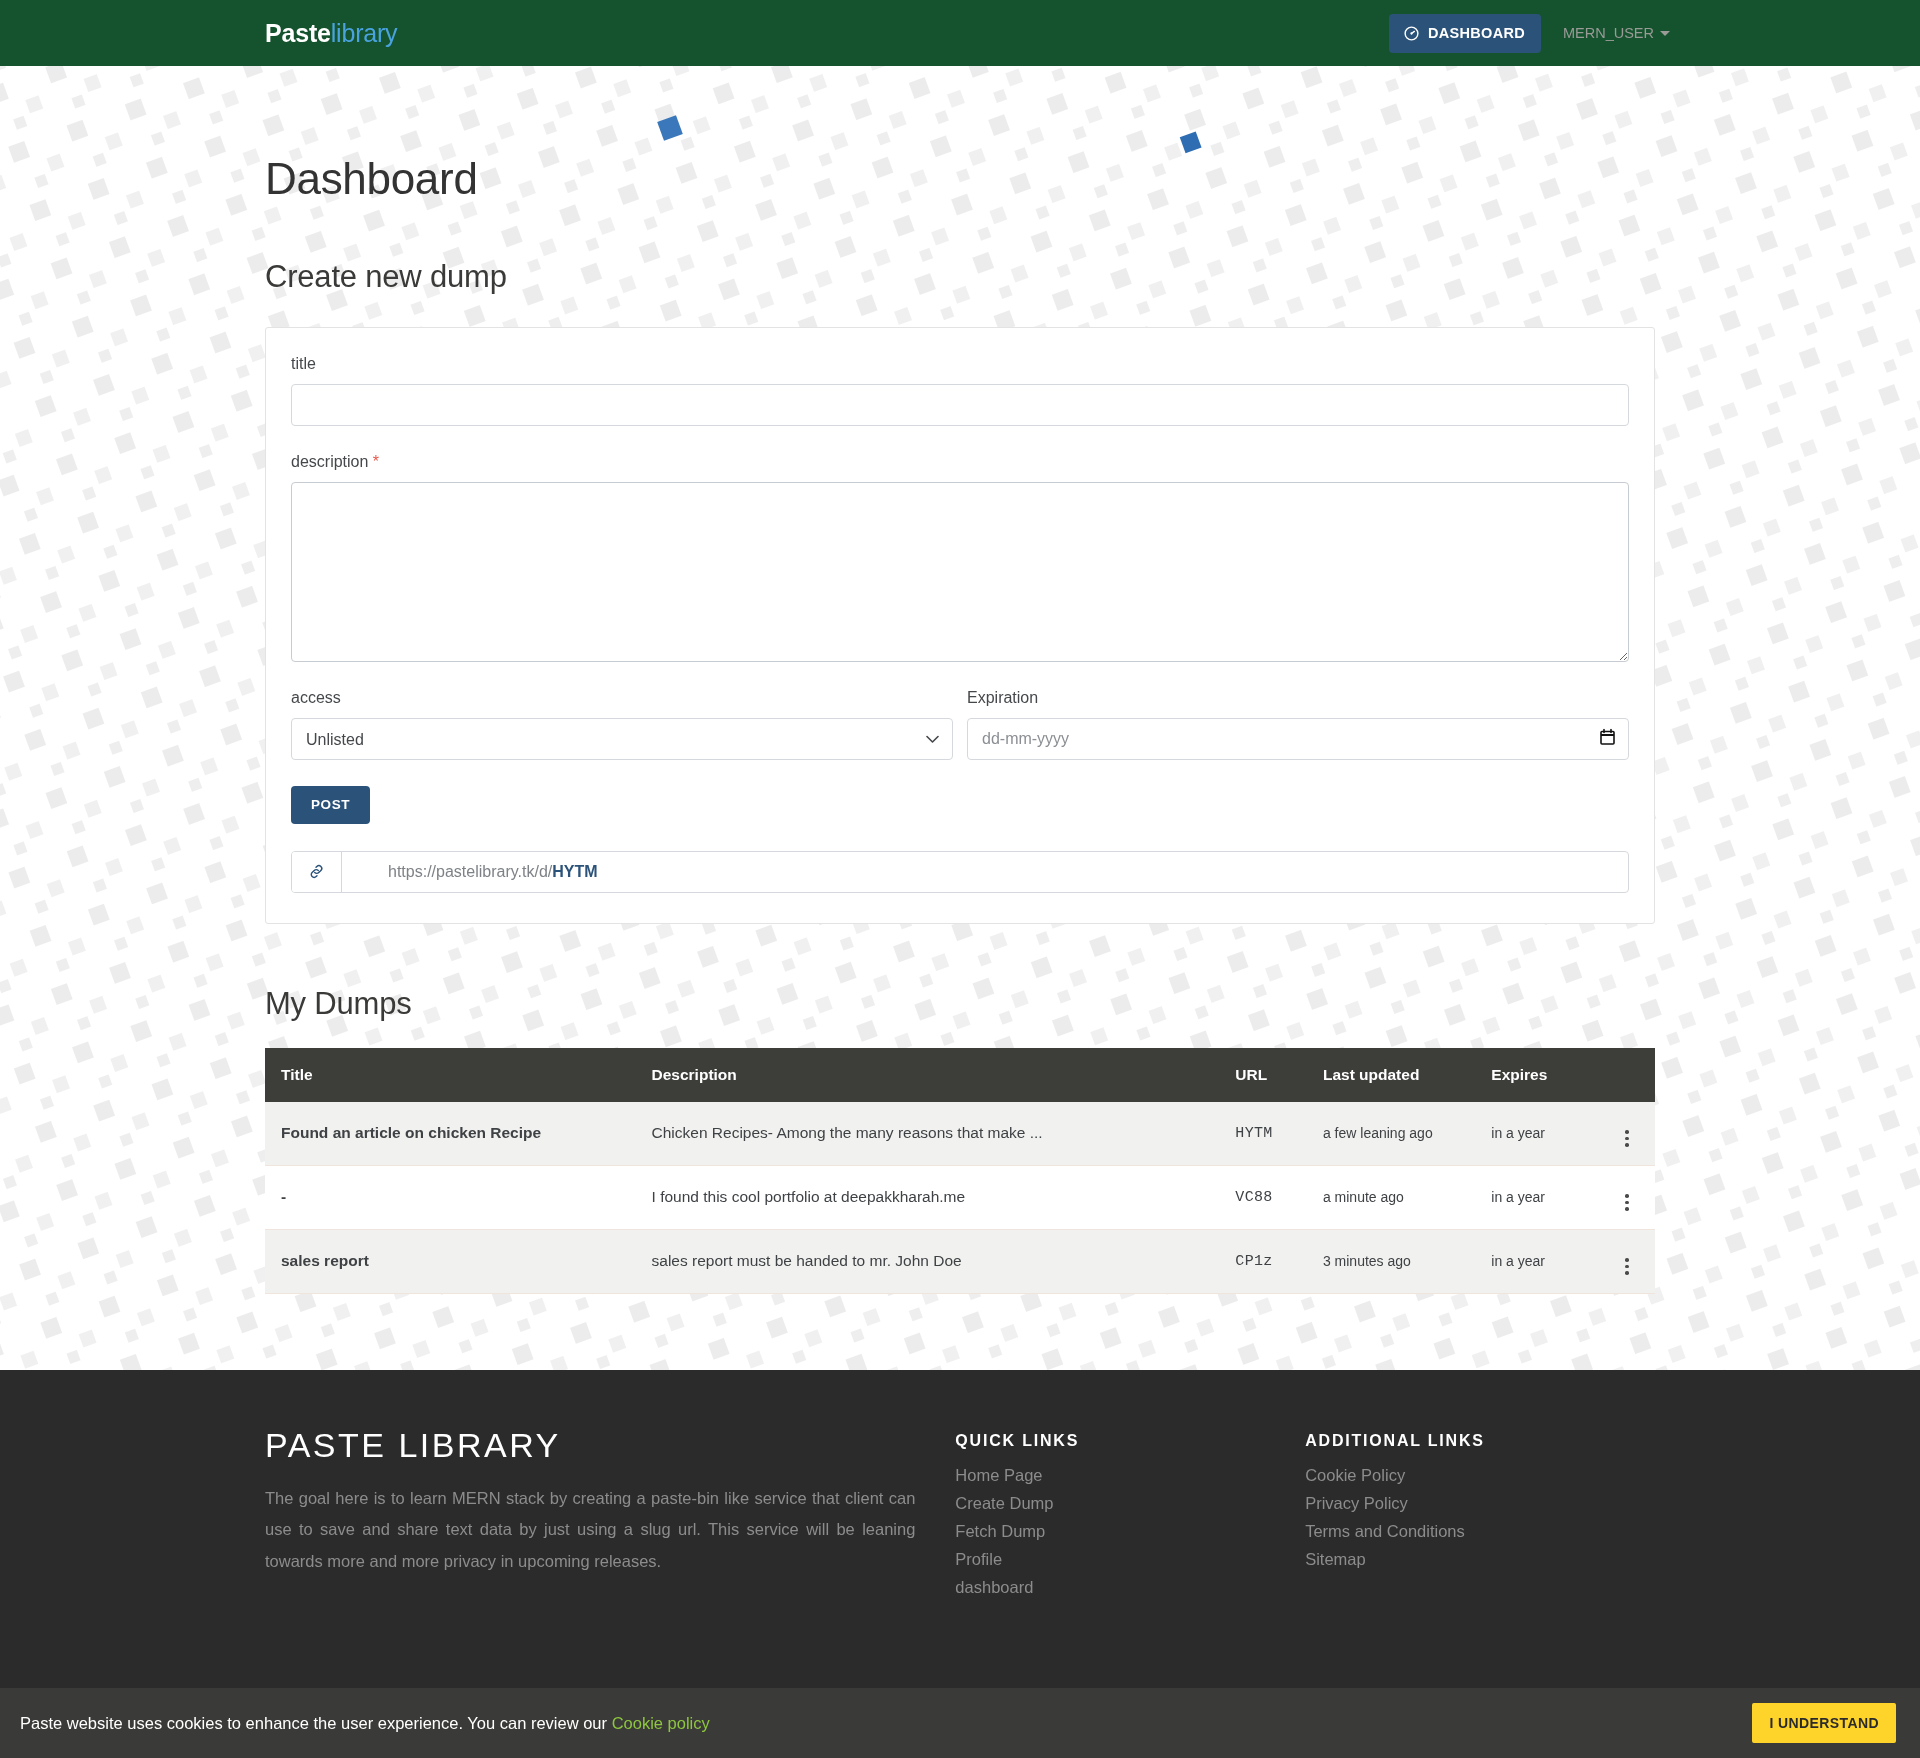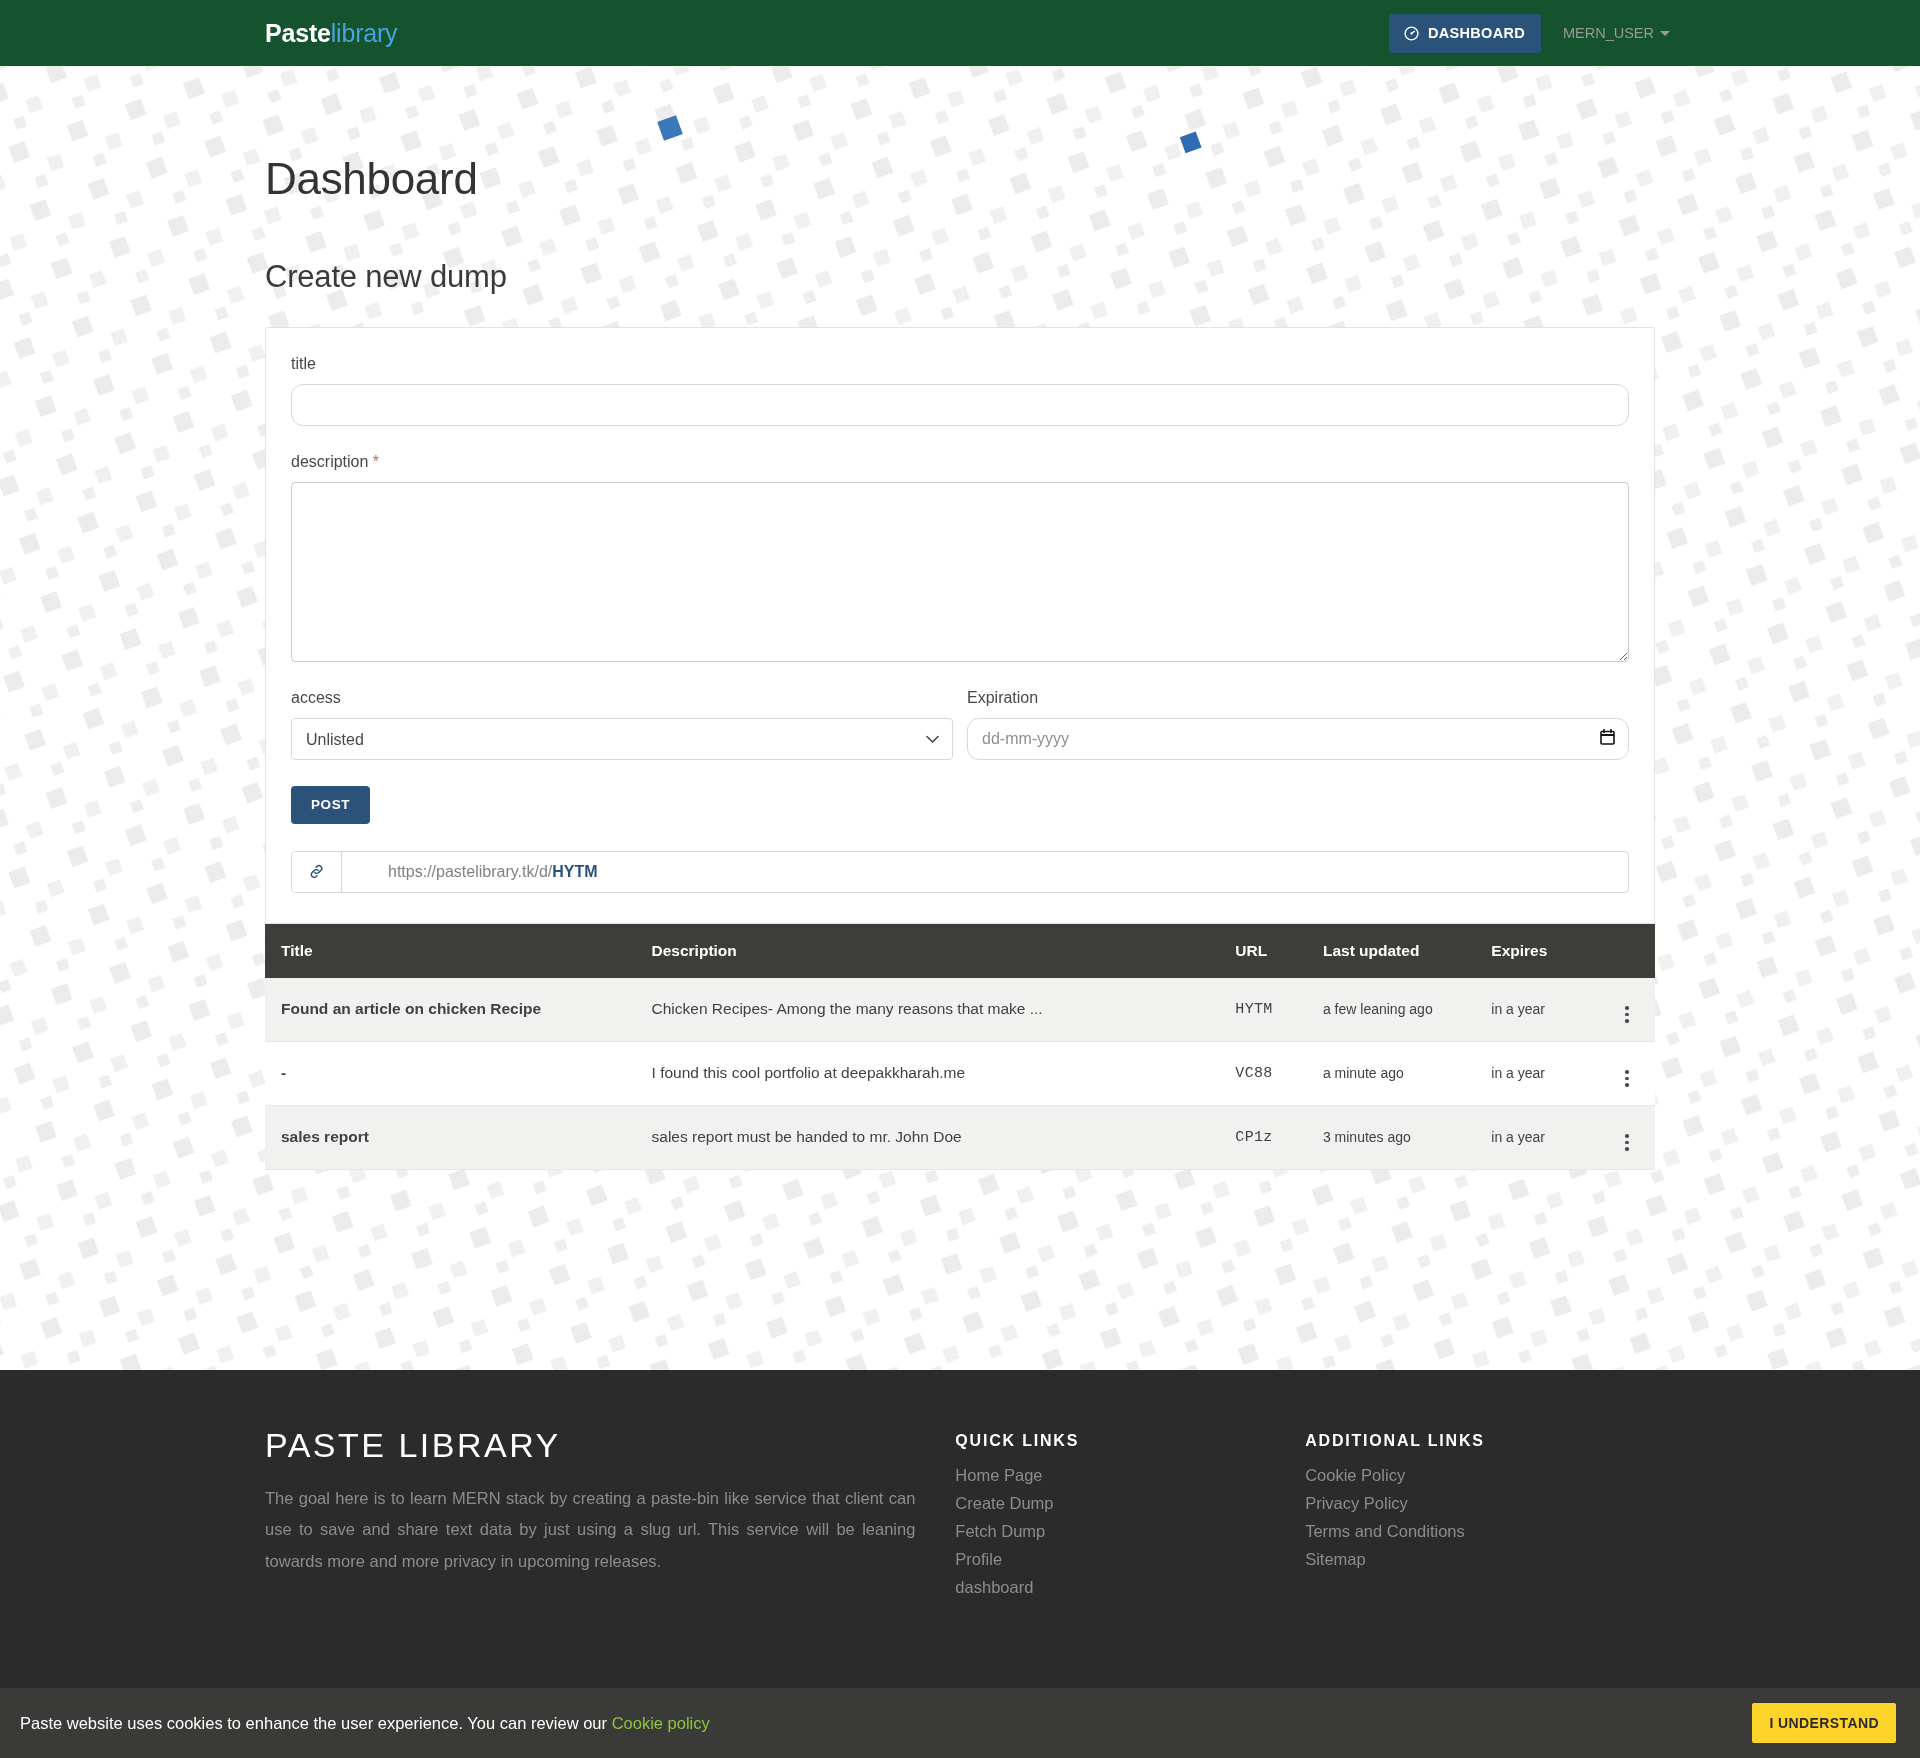"dd-mm-yyyy" .inp { border-radius: 12px -> 4px }
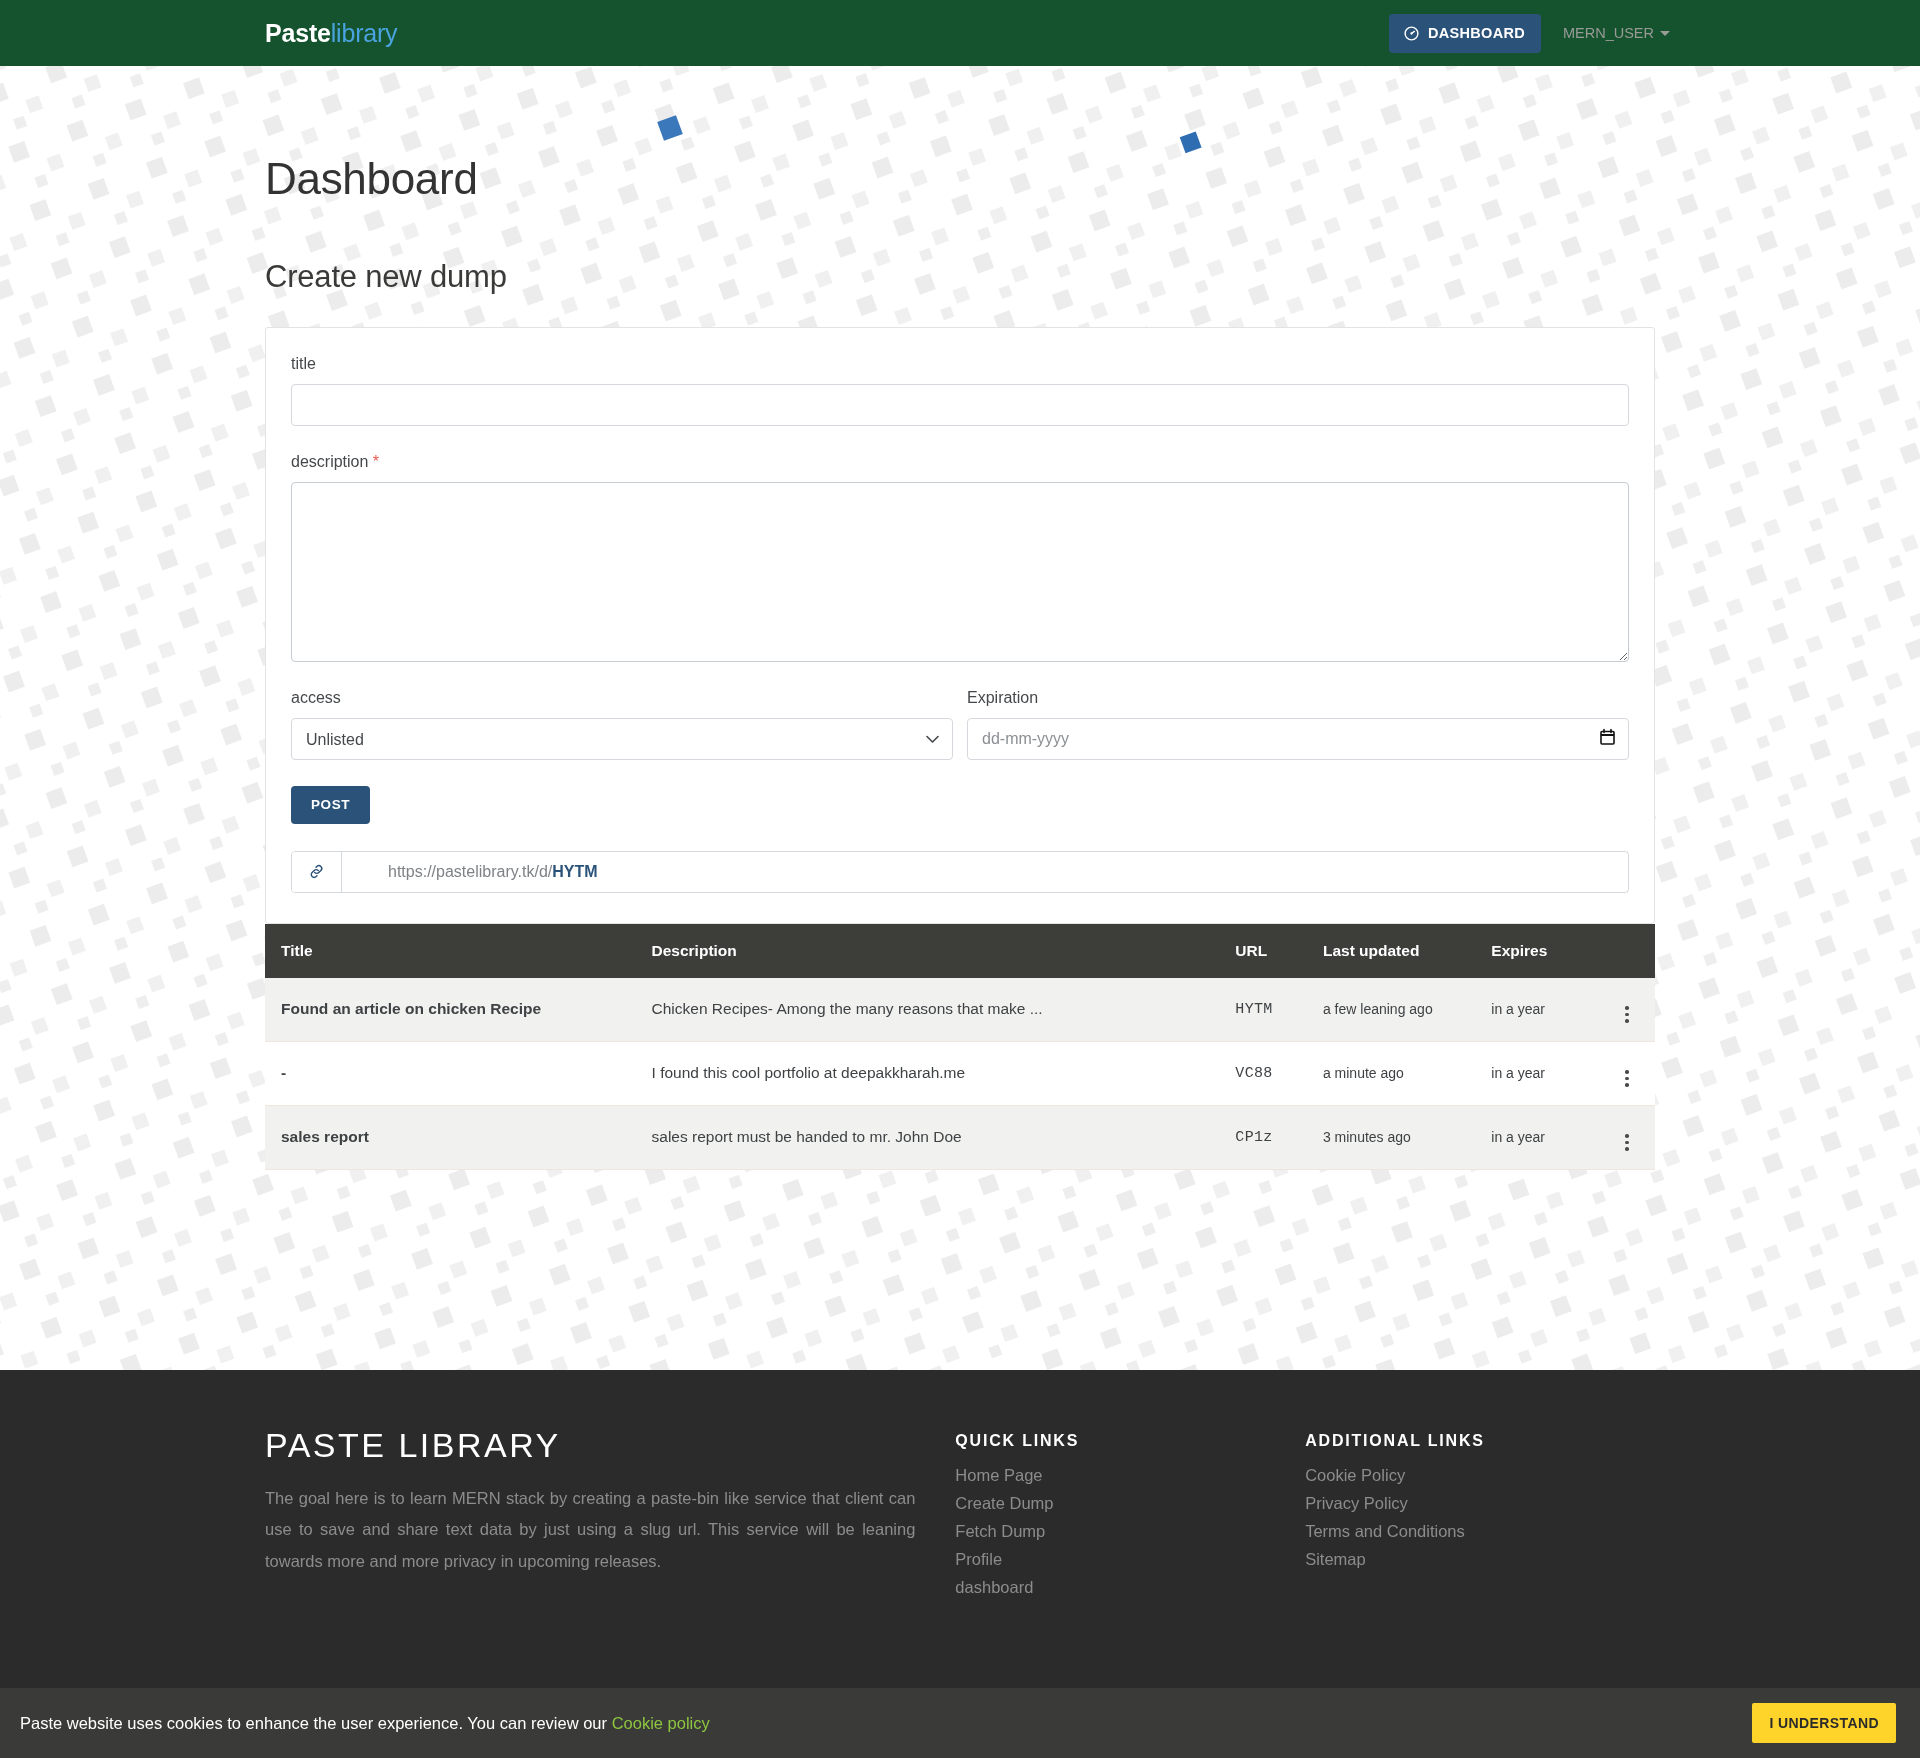"My Dumps" h2.dumps-title { html: none -> <h2>My Dumps</h2> }
